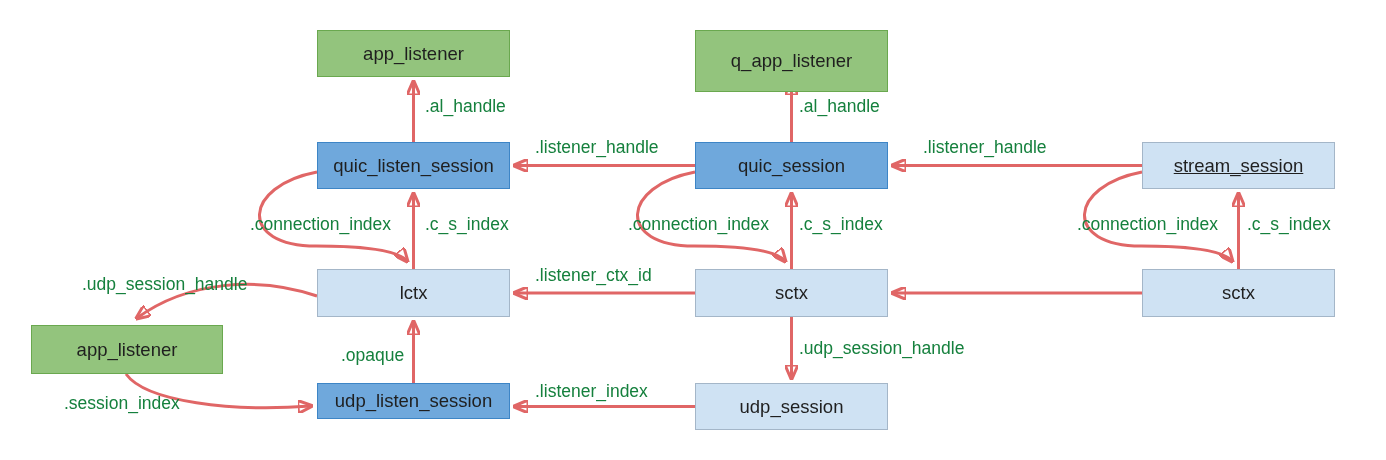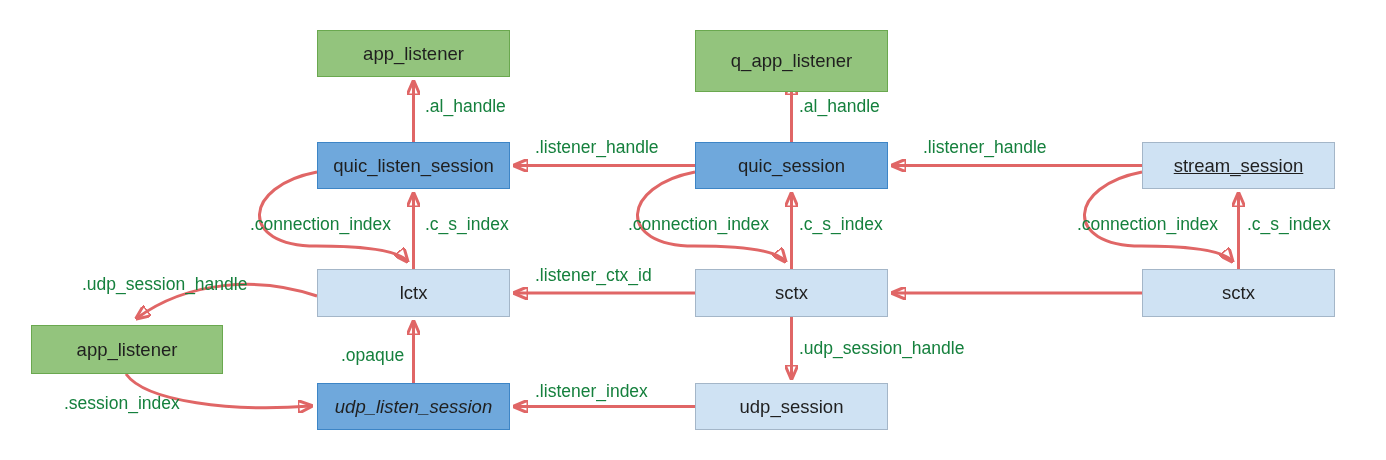"udp_listen_session" div.node { font-style: italic -> none; height: 47px -> 36px }
